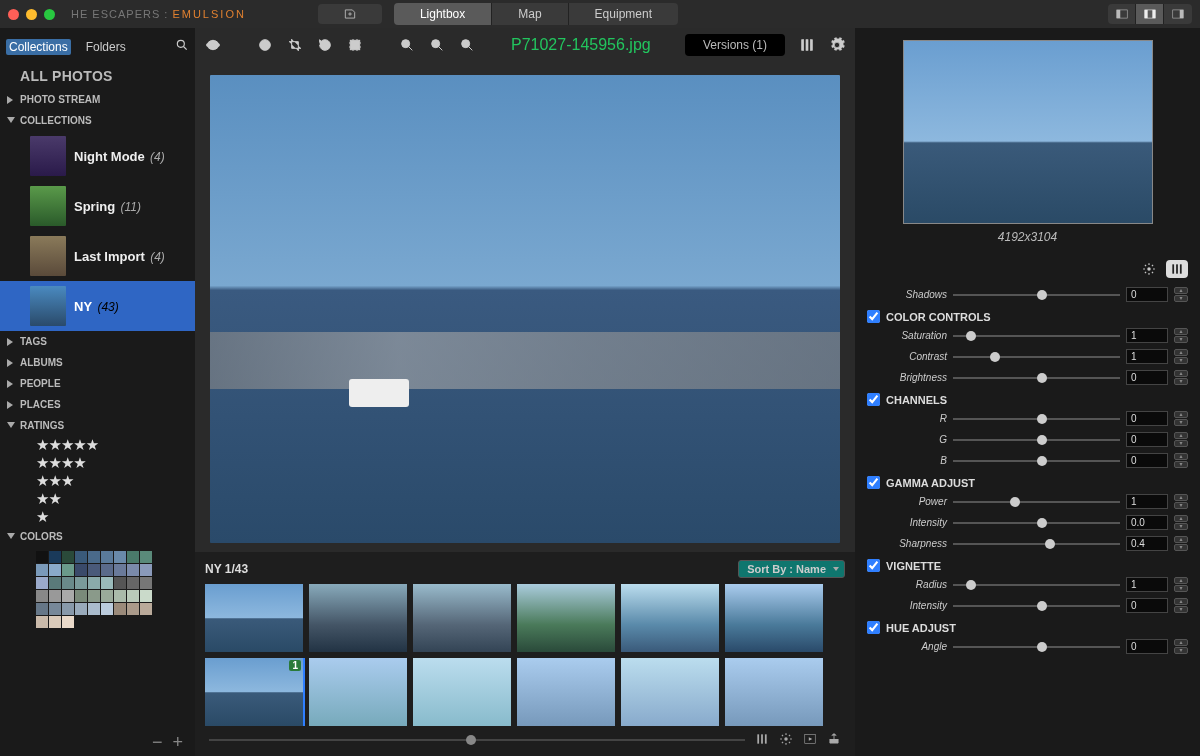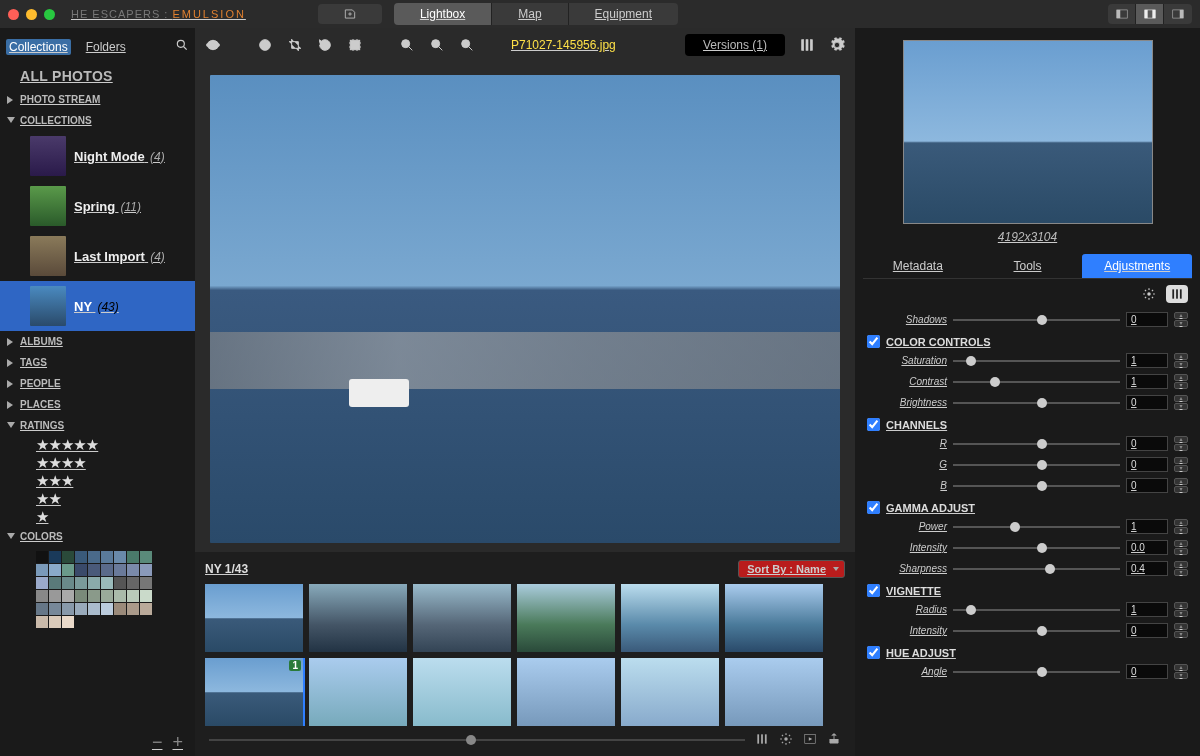"HE ESCAPERS : EMULSION" .app { text-decoration: underline -> none }
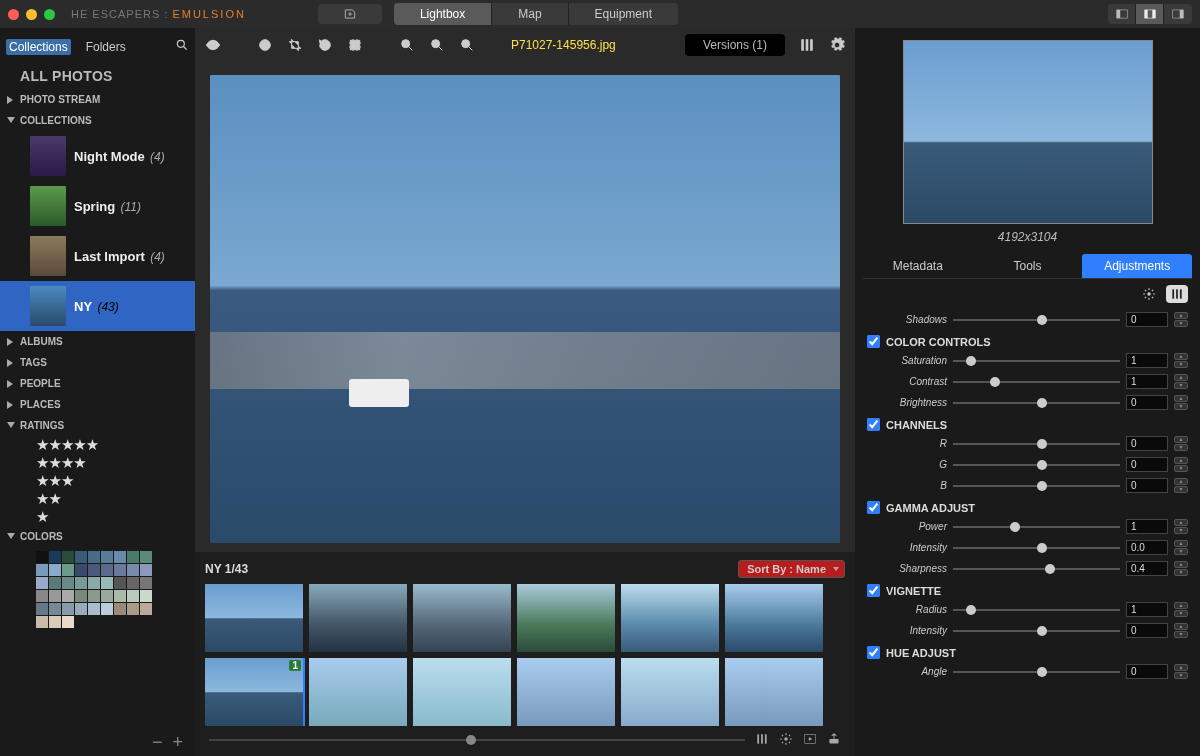"P71027-145956.jpg" .fname { color: #fde047 -> #22c55e; font-size: 12px -> 16px }
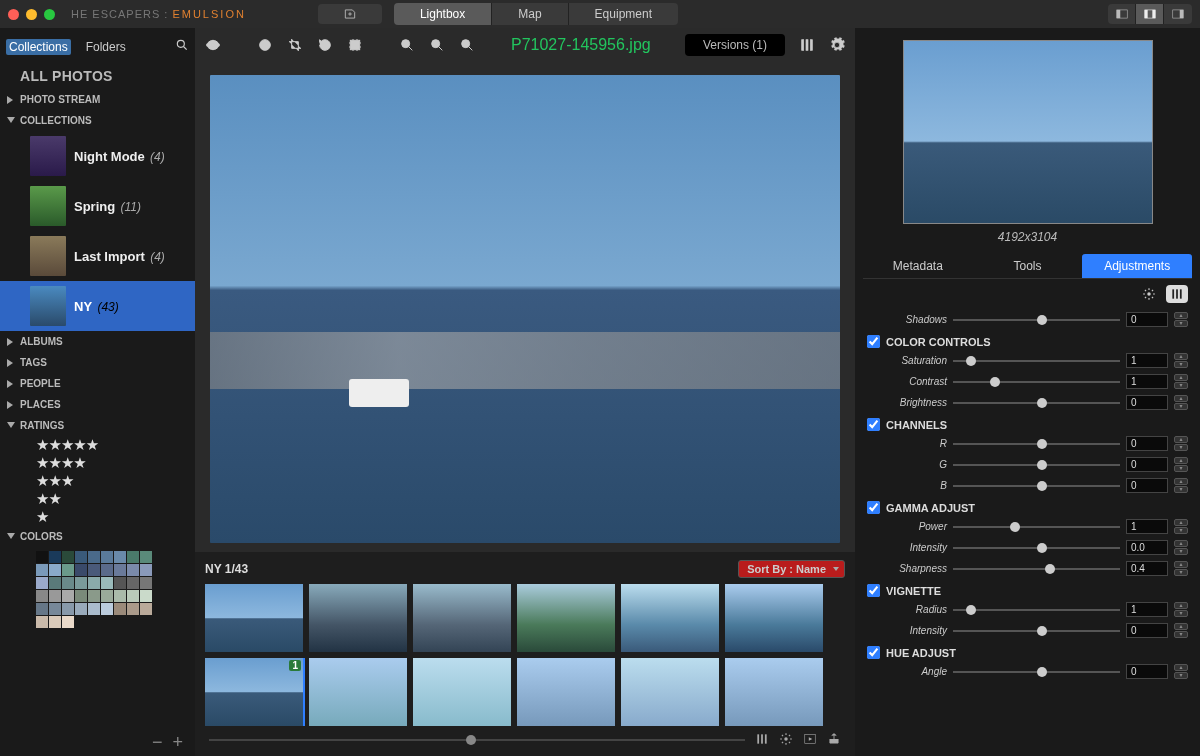"Metadata" div.r-tabs { html: <div> <div>Metadata</div> <div>Tools</div> <div>Adjustments</div> </div> -> none }
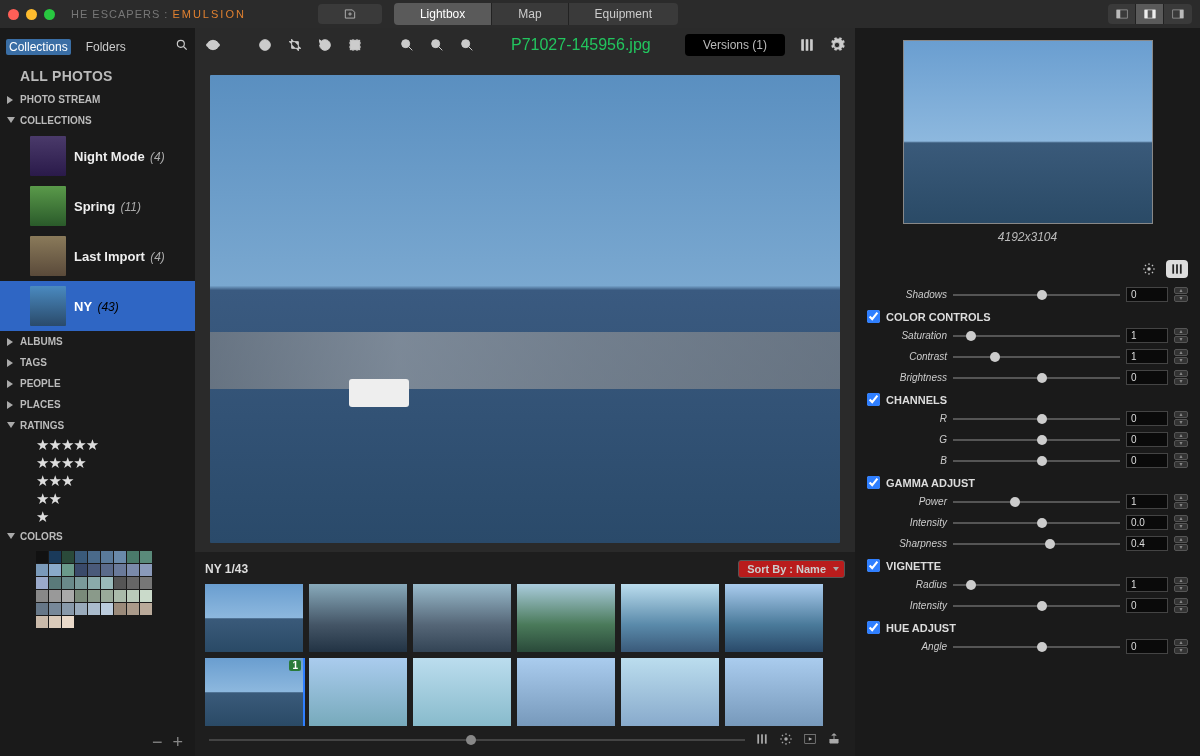"ALBUMS" div.sb-section { order: before "TAGS" -> after "TAGS" }
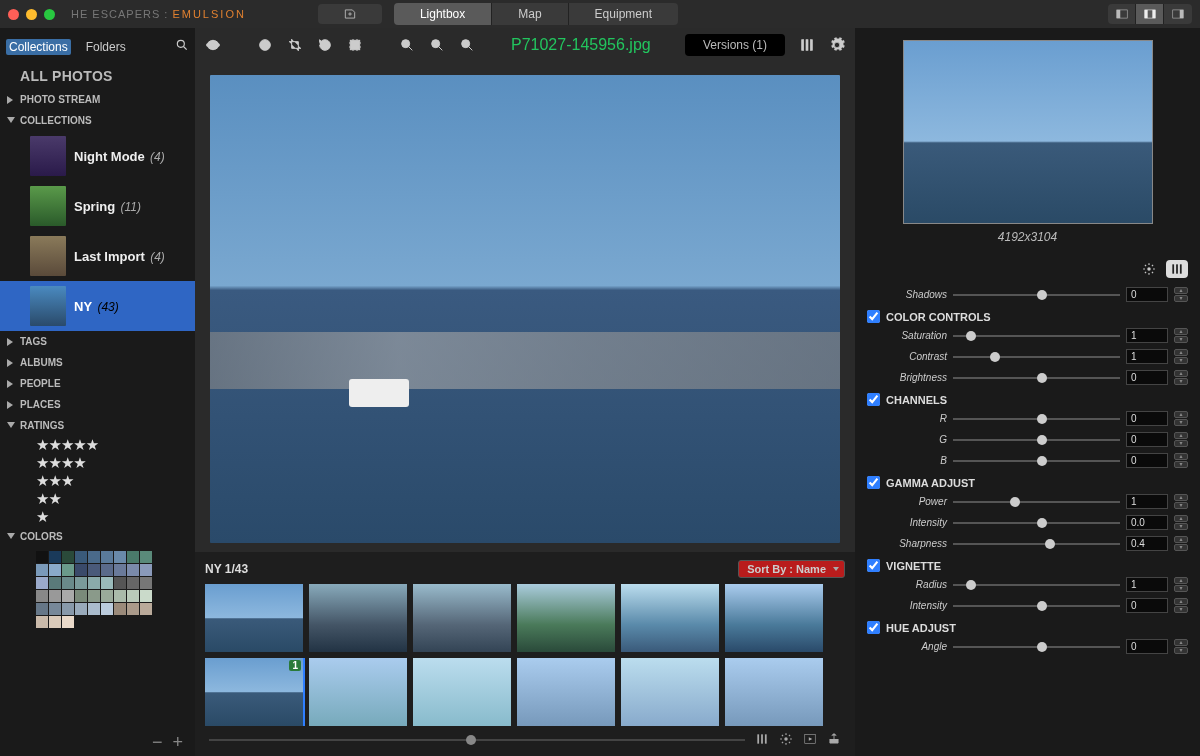"Sort By : Name" .sortby { background: #b91c1c -> #0f766e }
